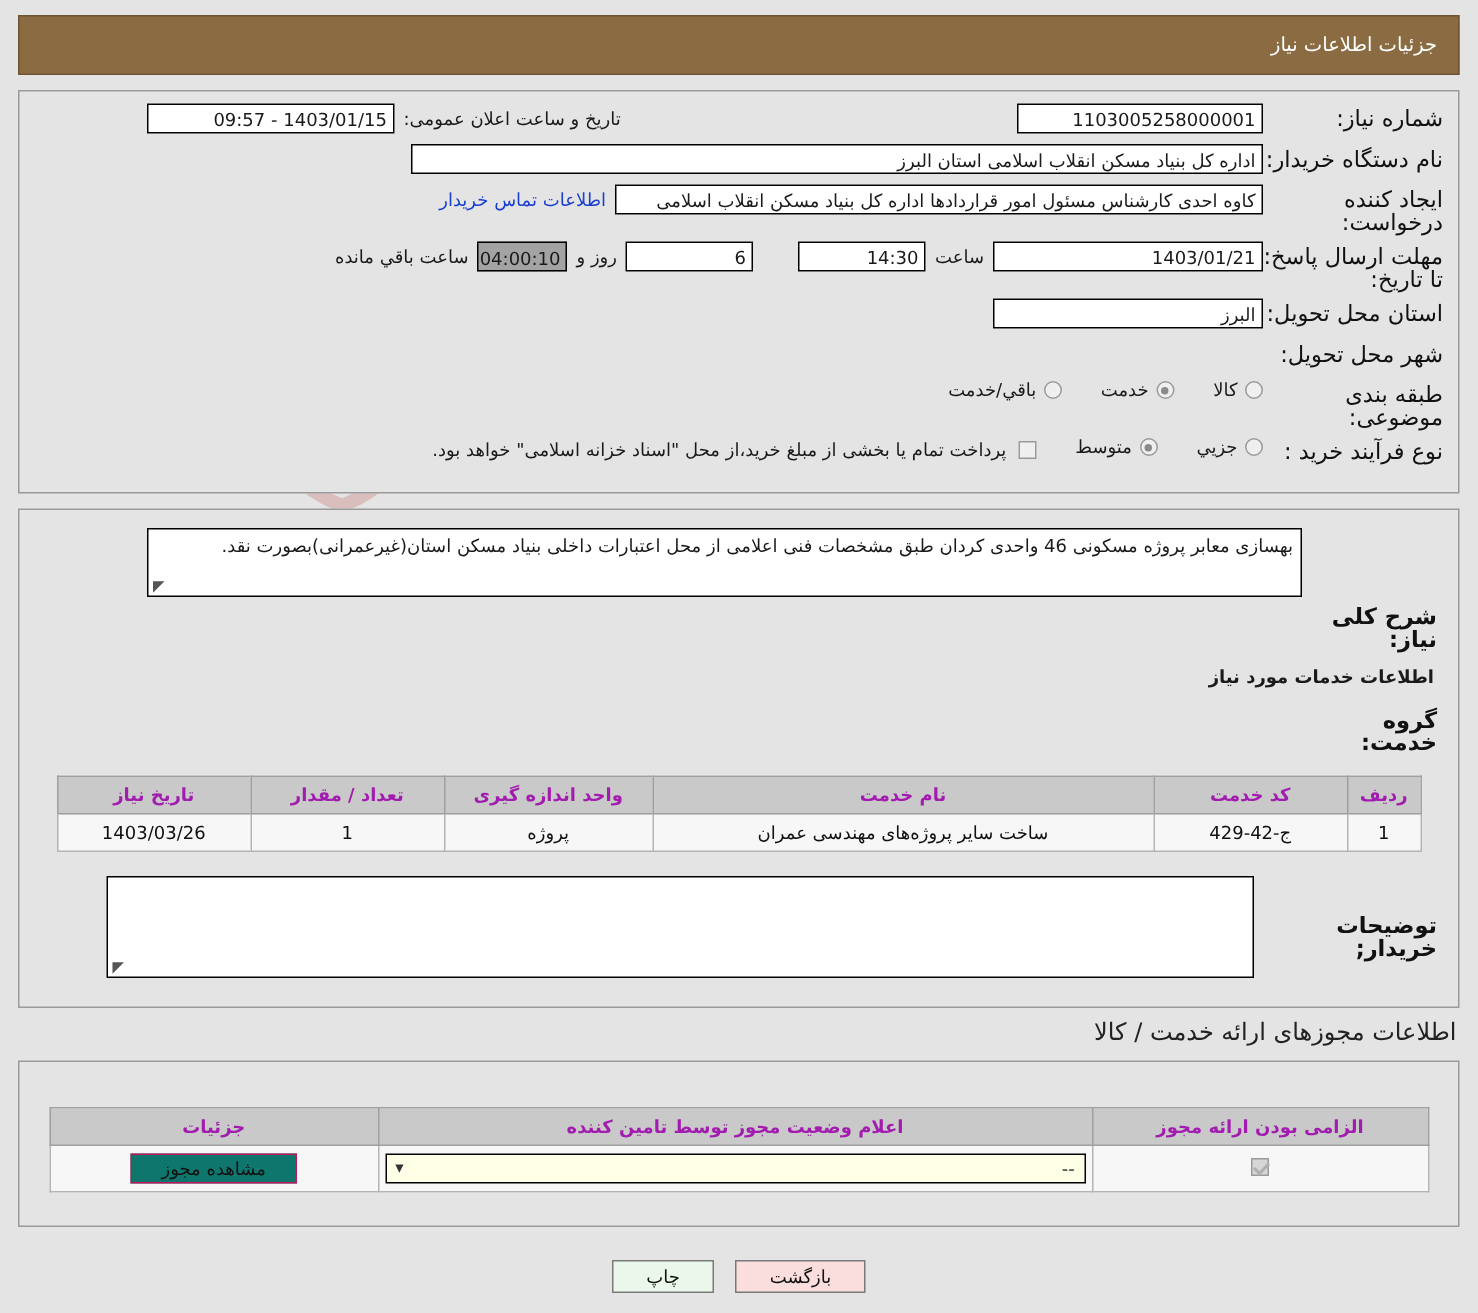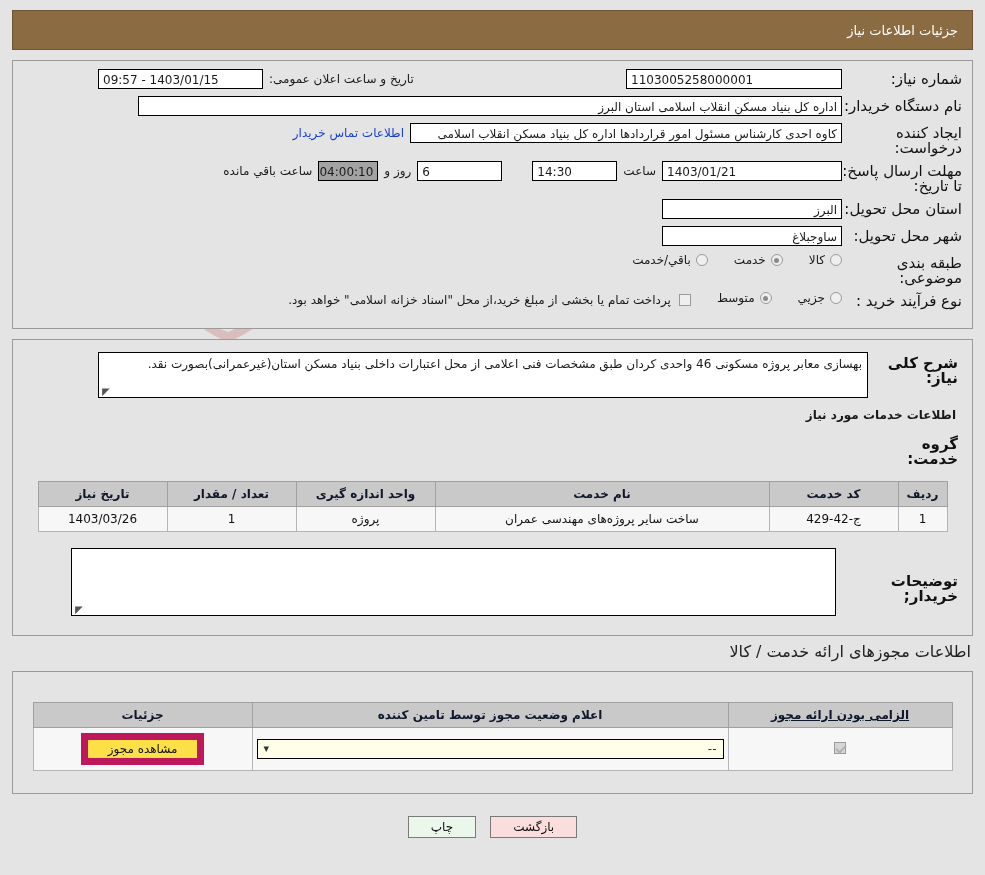"1403/01/15 - 09:57" .fbox.center { text-align: left -> right }
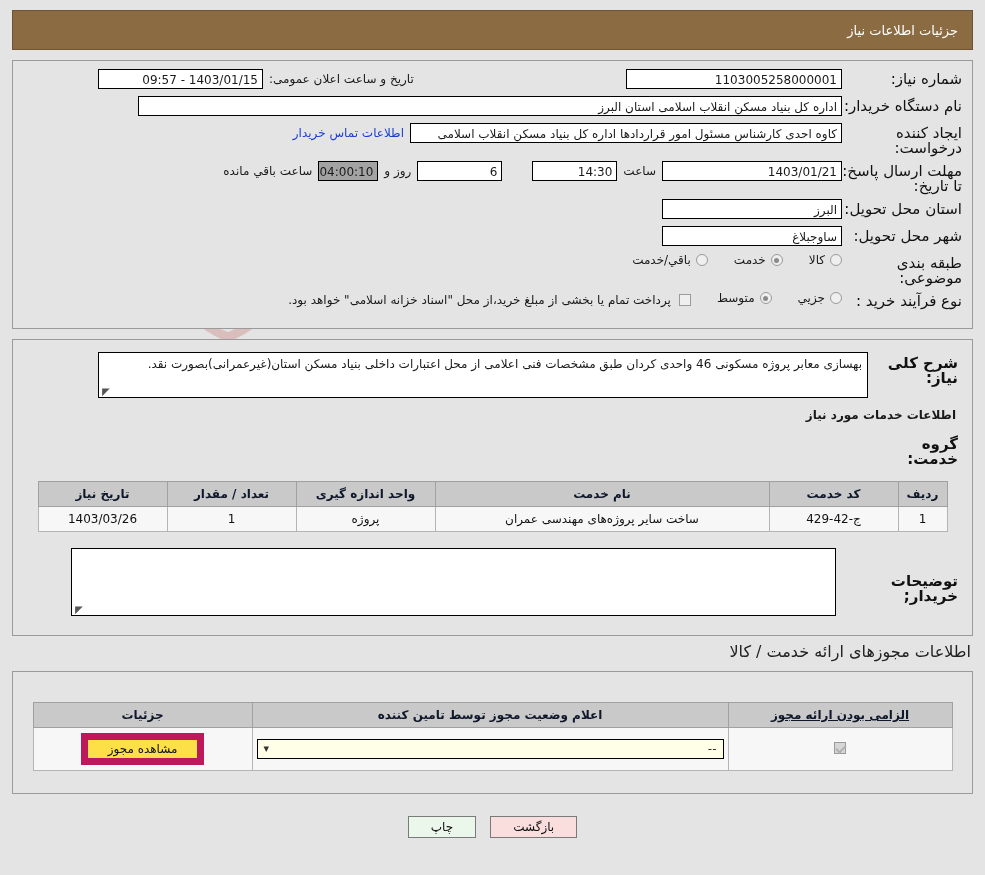"1103005258000001" div.fbox { width: 216px -> 164px }
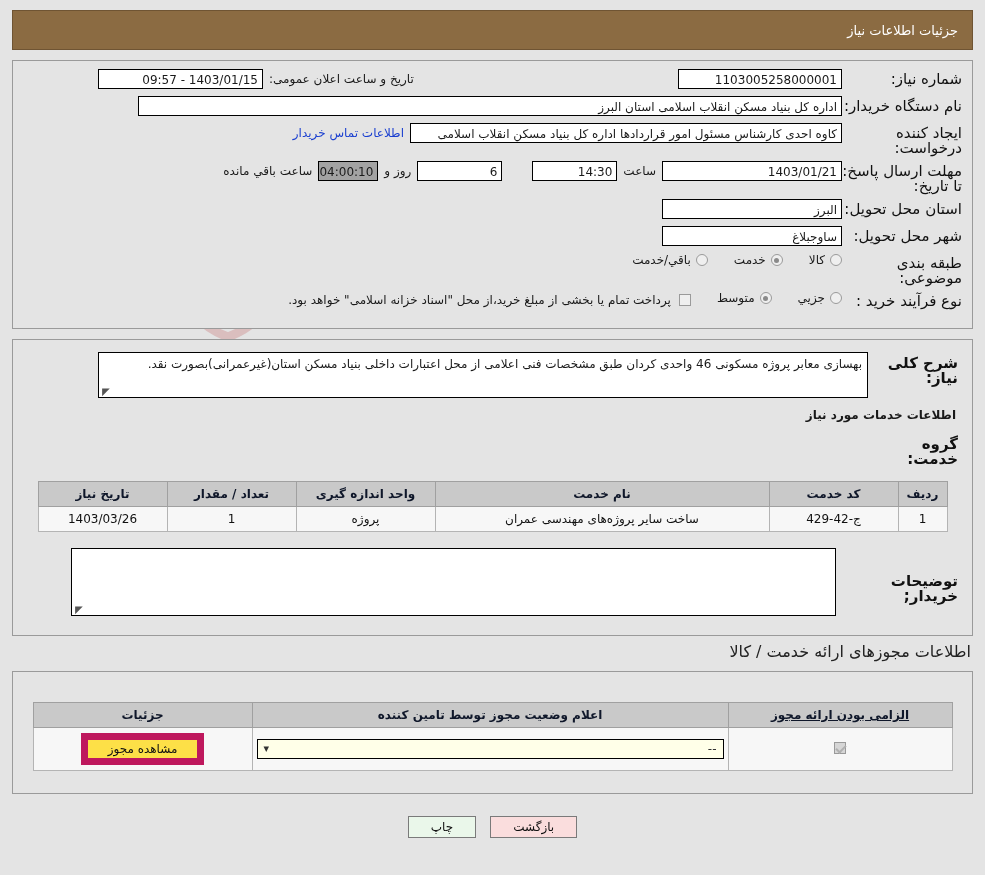"اداره کل بنیاد مسکن انقلاب" div.fbox { width: 704px -> 568px }
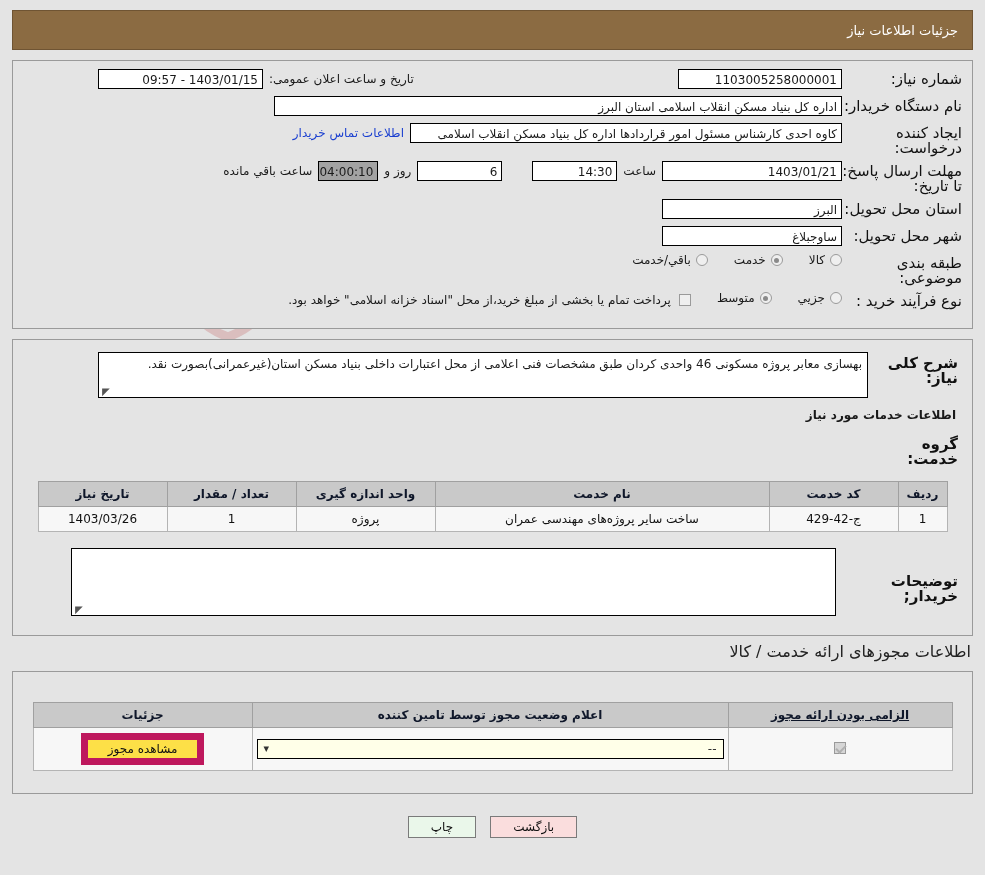"ساوجبلاغ" div.fbox { html: <div>ساوجبلاغ</div> -> none }
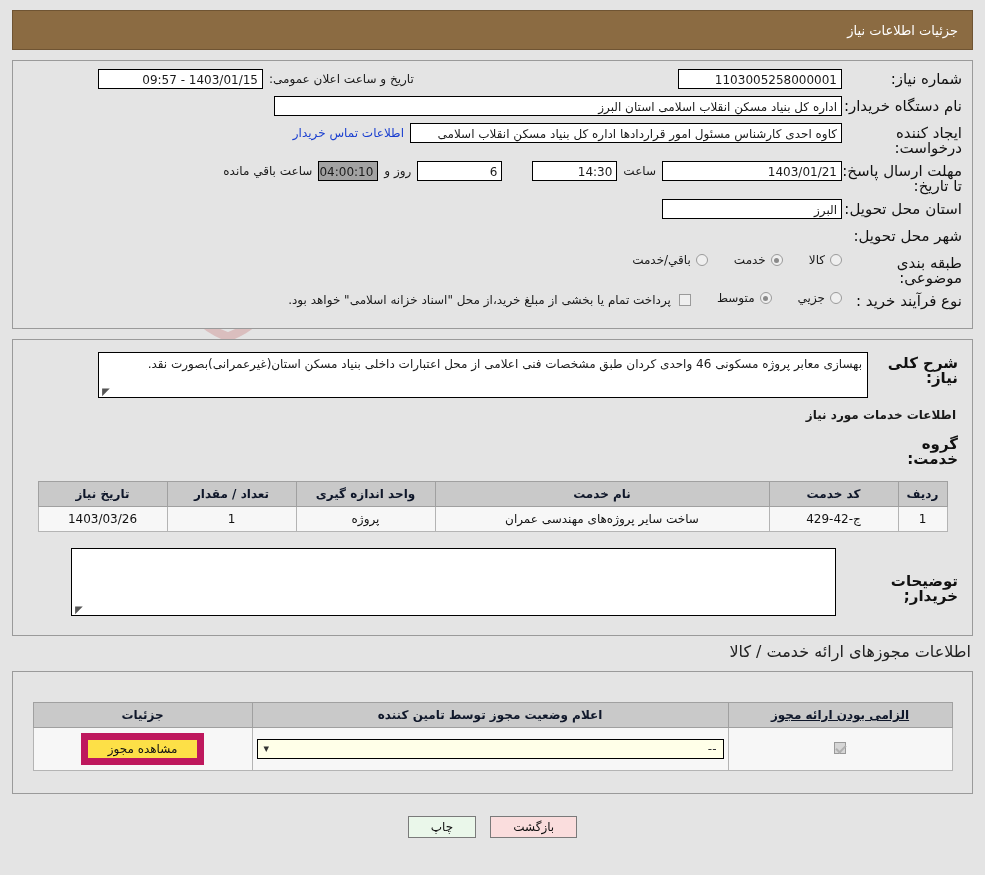"شرح کلی نیاز:" div.flabel { margin-top: none -> 48px }
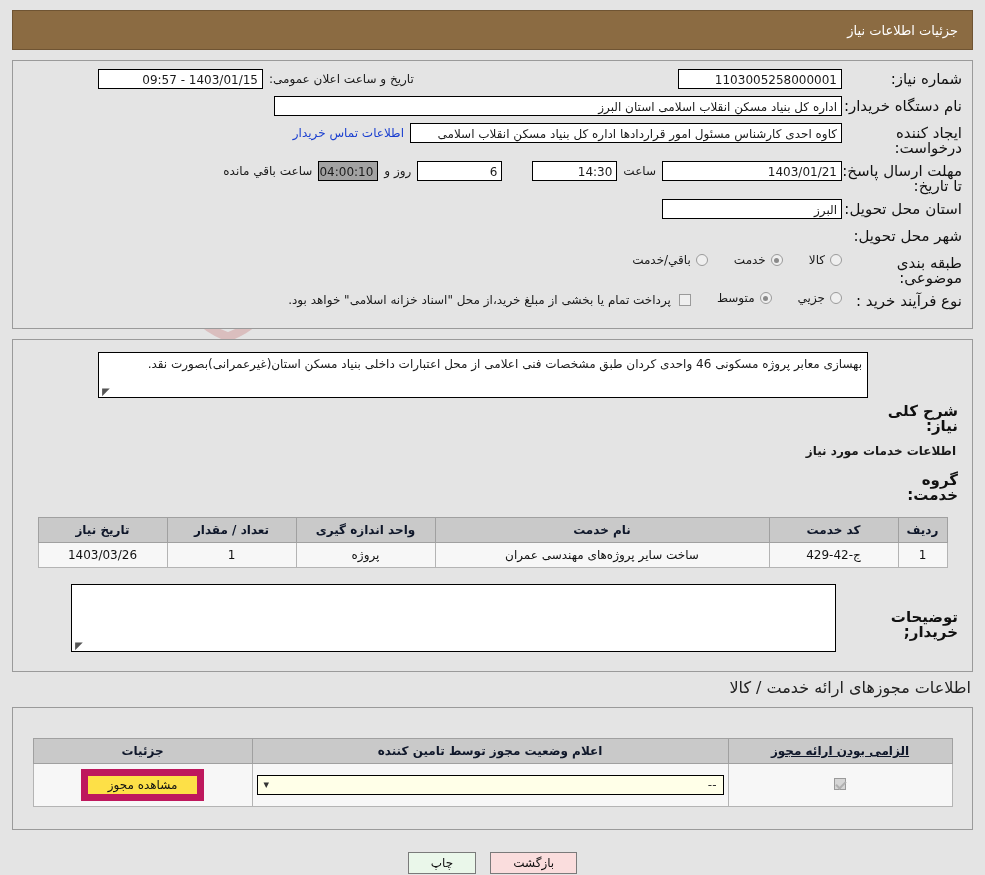"تاریخ نیاز" table.grid th { color: #0f172a -> #a21caf }
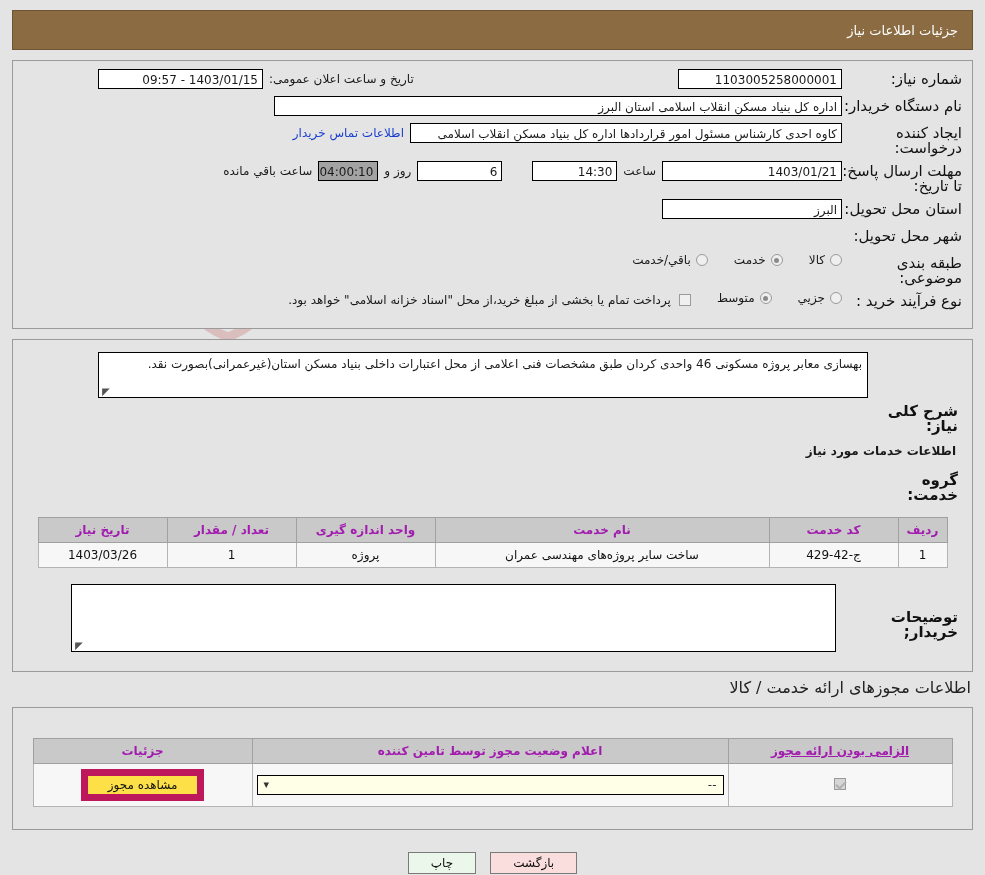"الزامی بودن ارائه مجوز" th { text-decoration: underline -> none }
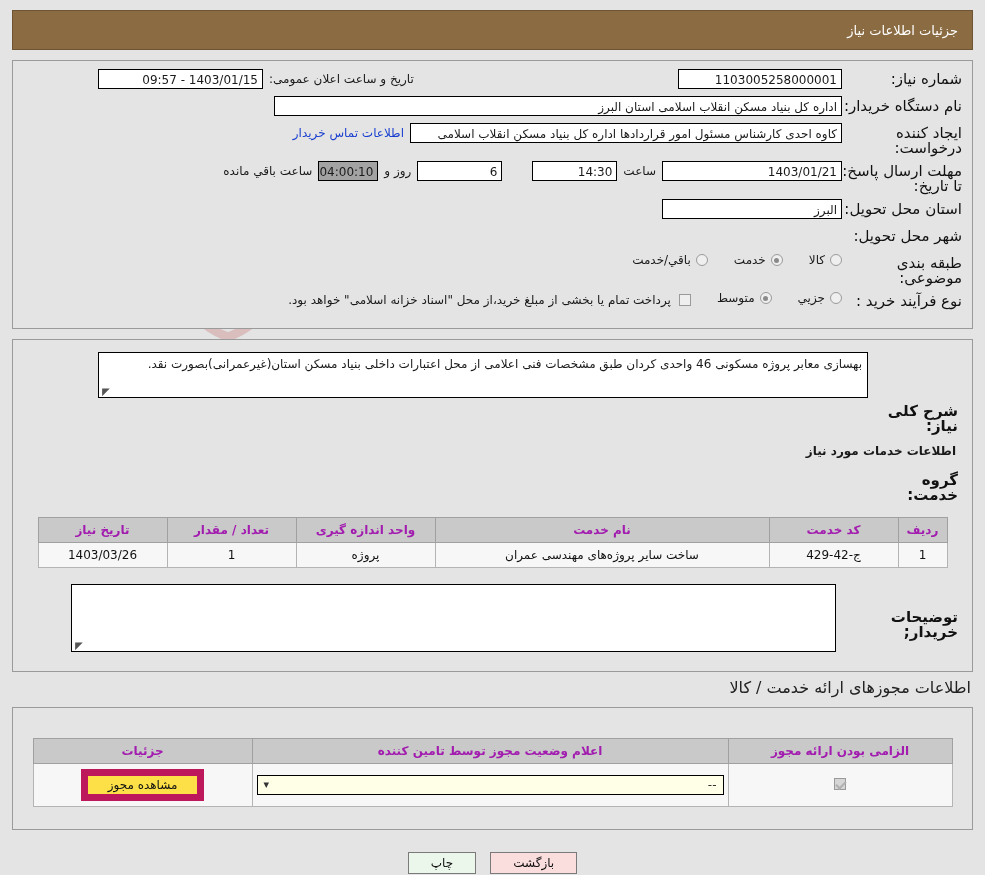"مشاهده مجوز" .mini-btn { background: #fde047 -> #0f766e; border: 7px solid #be185d -> 1px solid #be185d }
